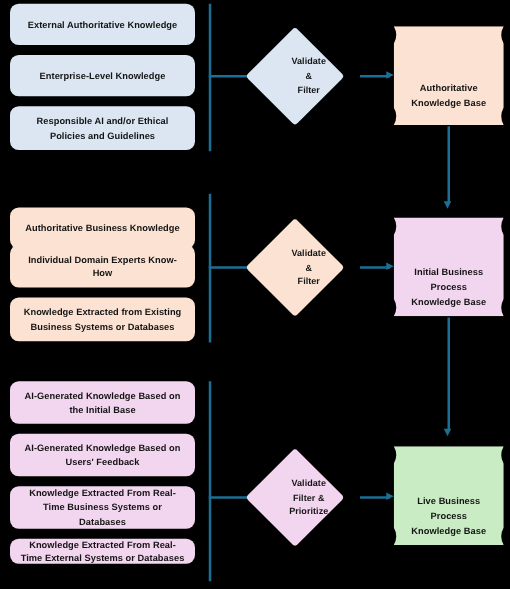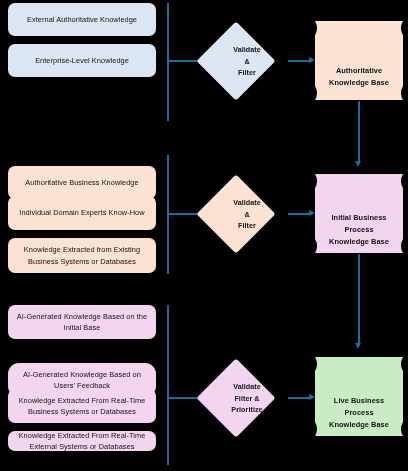"External Authoritative Knowledge" .src-box { font-weight: normal -> bold }
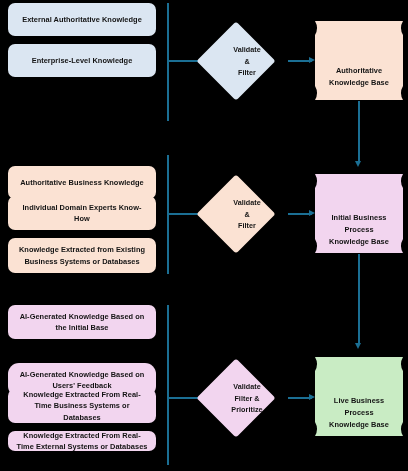"Responsible AI and/or Ethical Policies" div.src-box { html: none -> <div>Responsible AI and/or Ethical Policies and Guidelines</div> }
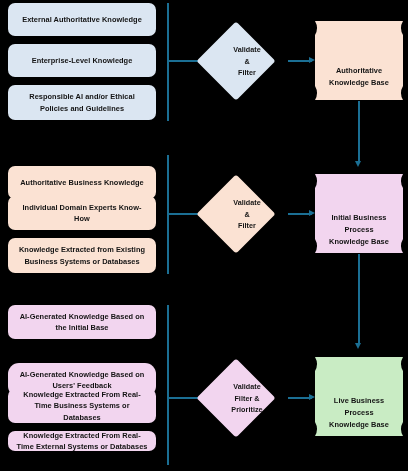"AI-Generated Knowledge Based on Users'" div.src-box { border-radius: 11px -> none; top: 363px -> 347px }
